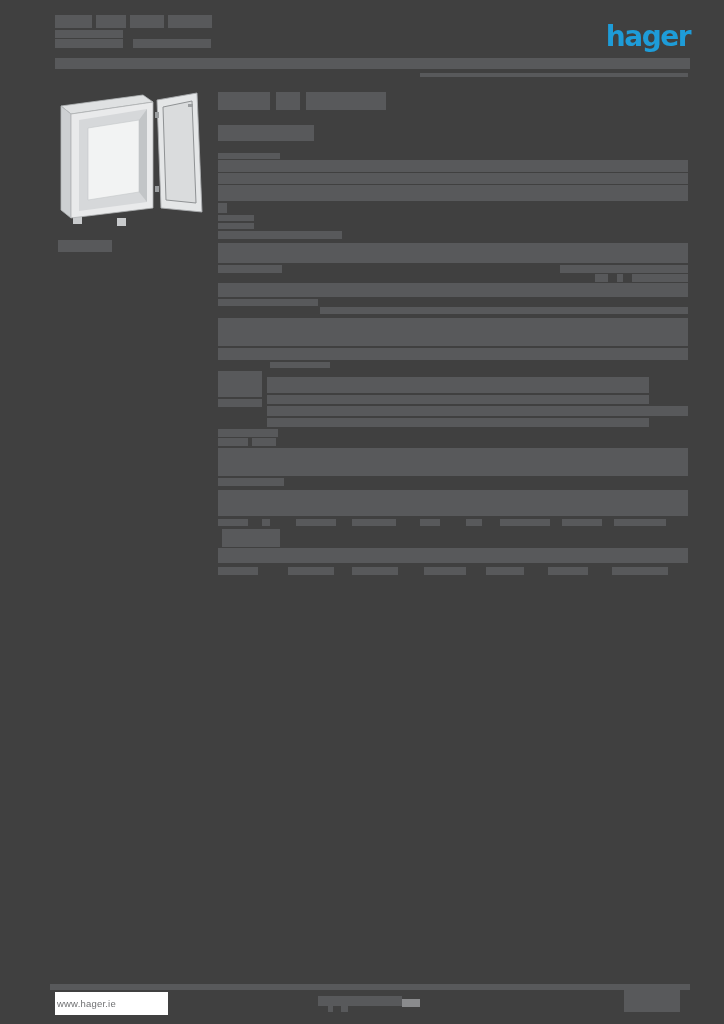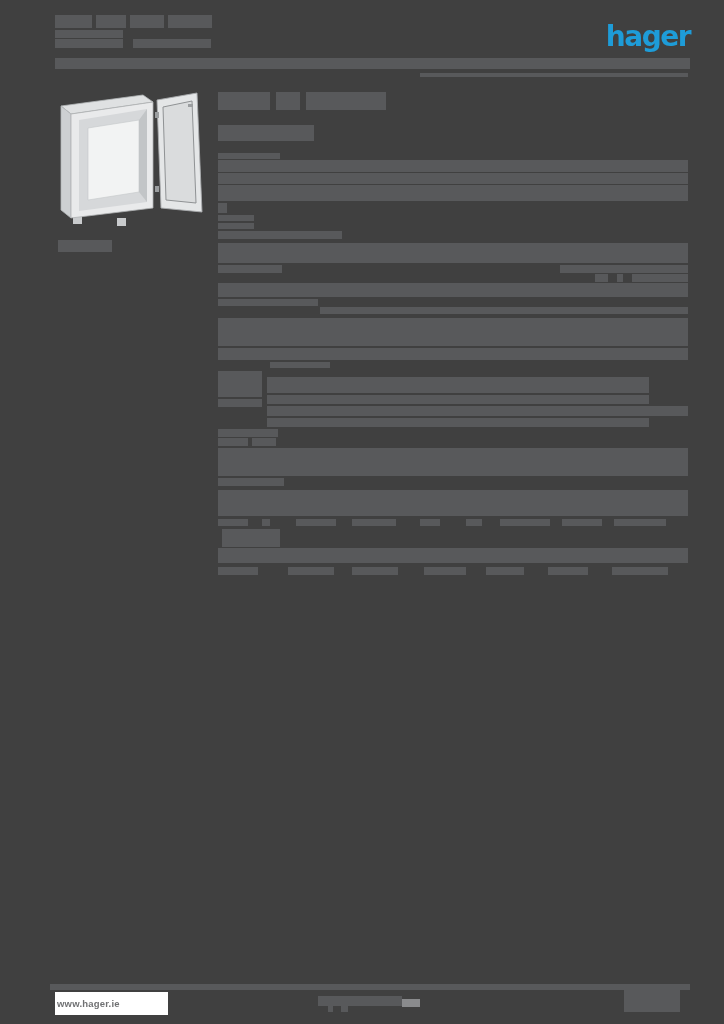"www.hager.ie" #footer-link { font-weight: bold -> normal }
